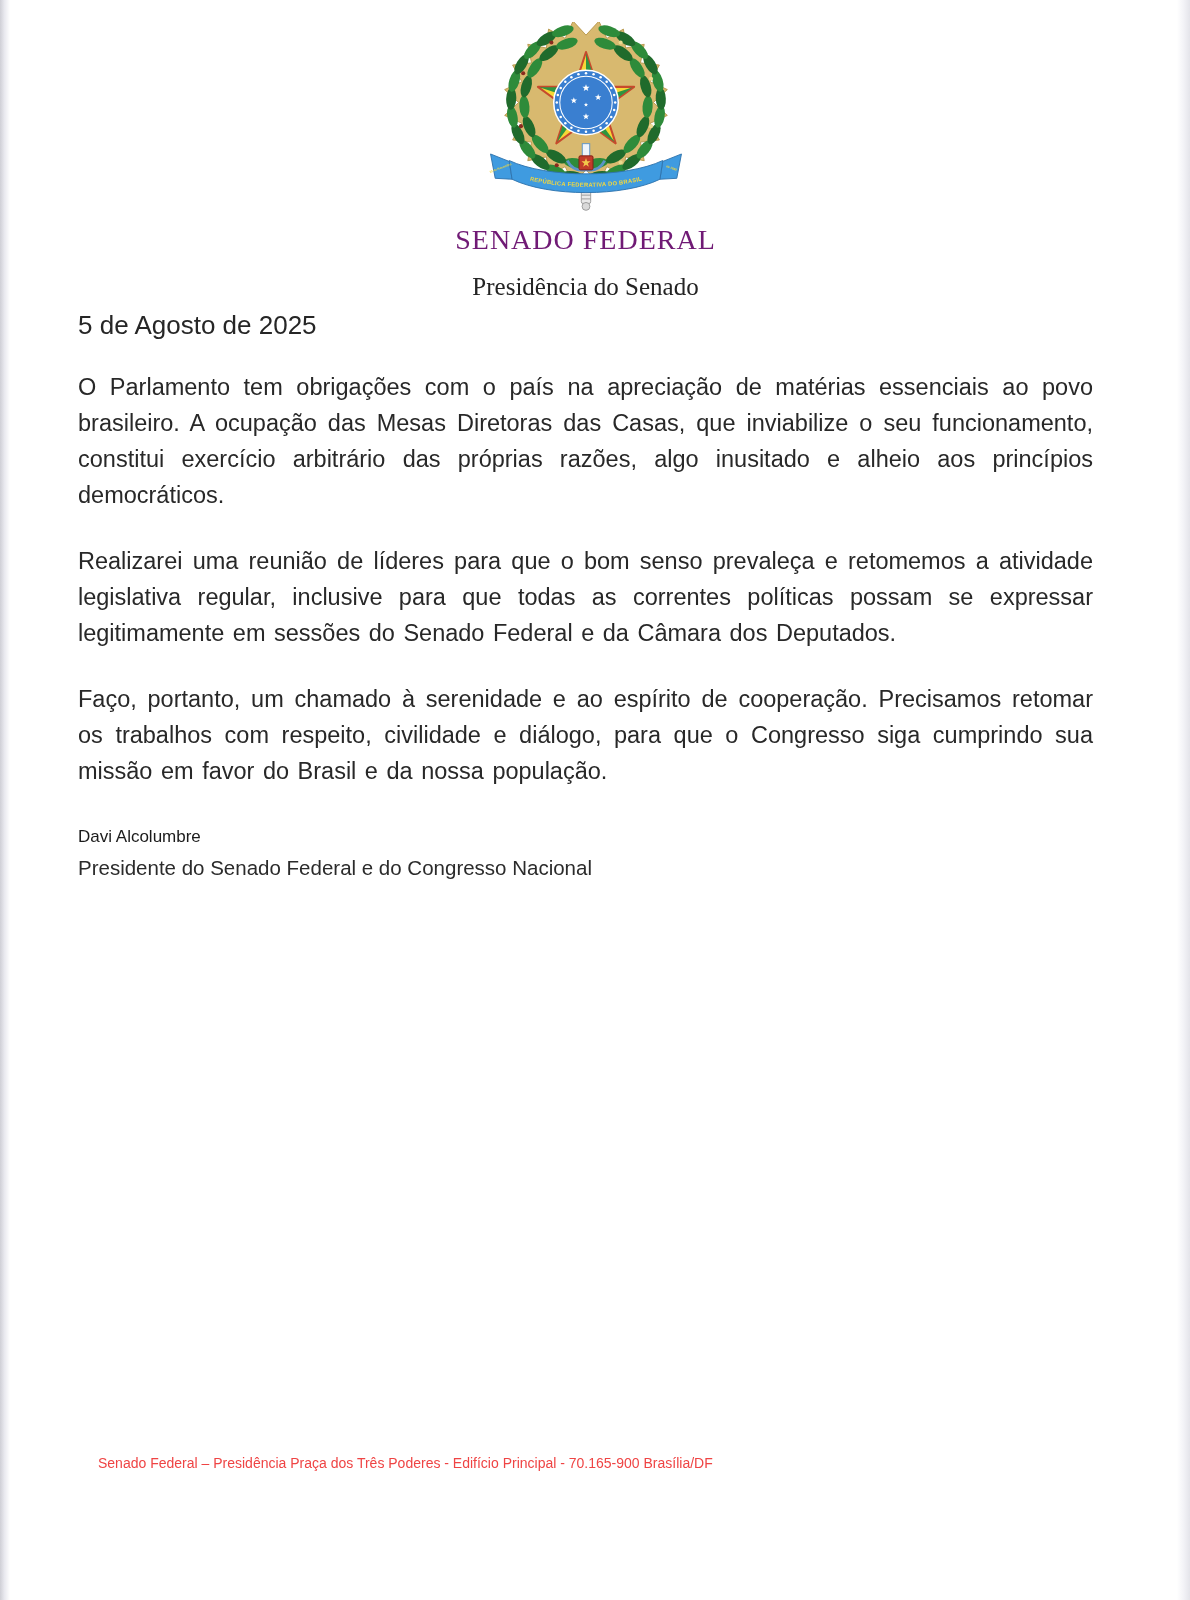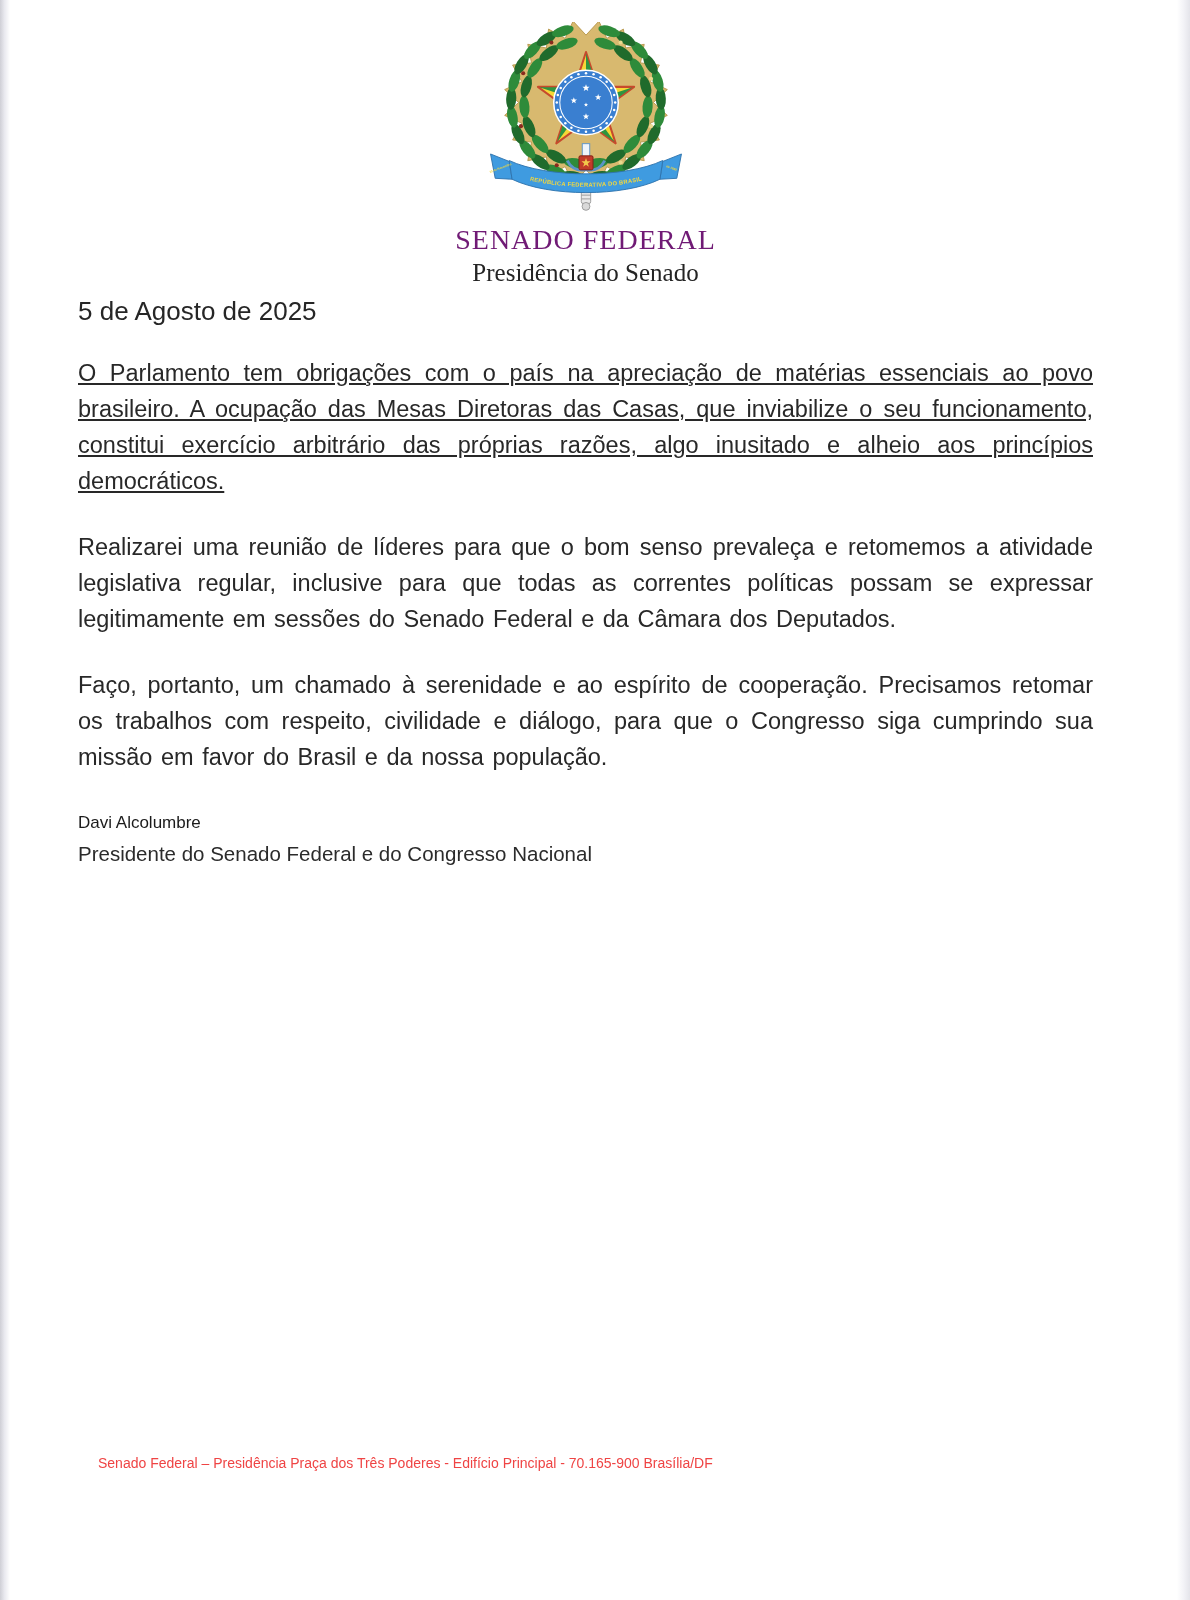"Presidência do Senado" .org-subtitle { margin-top: 3px -> 17px }
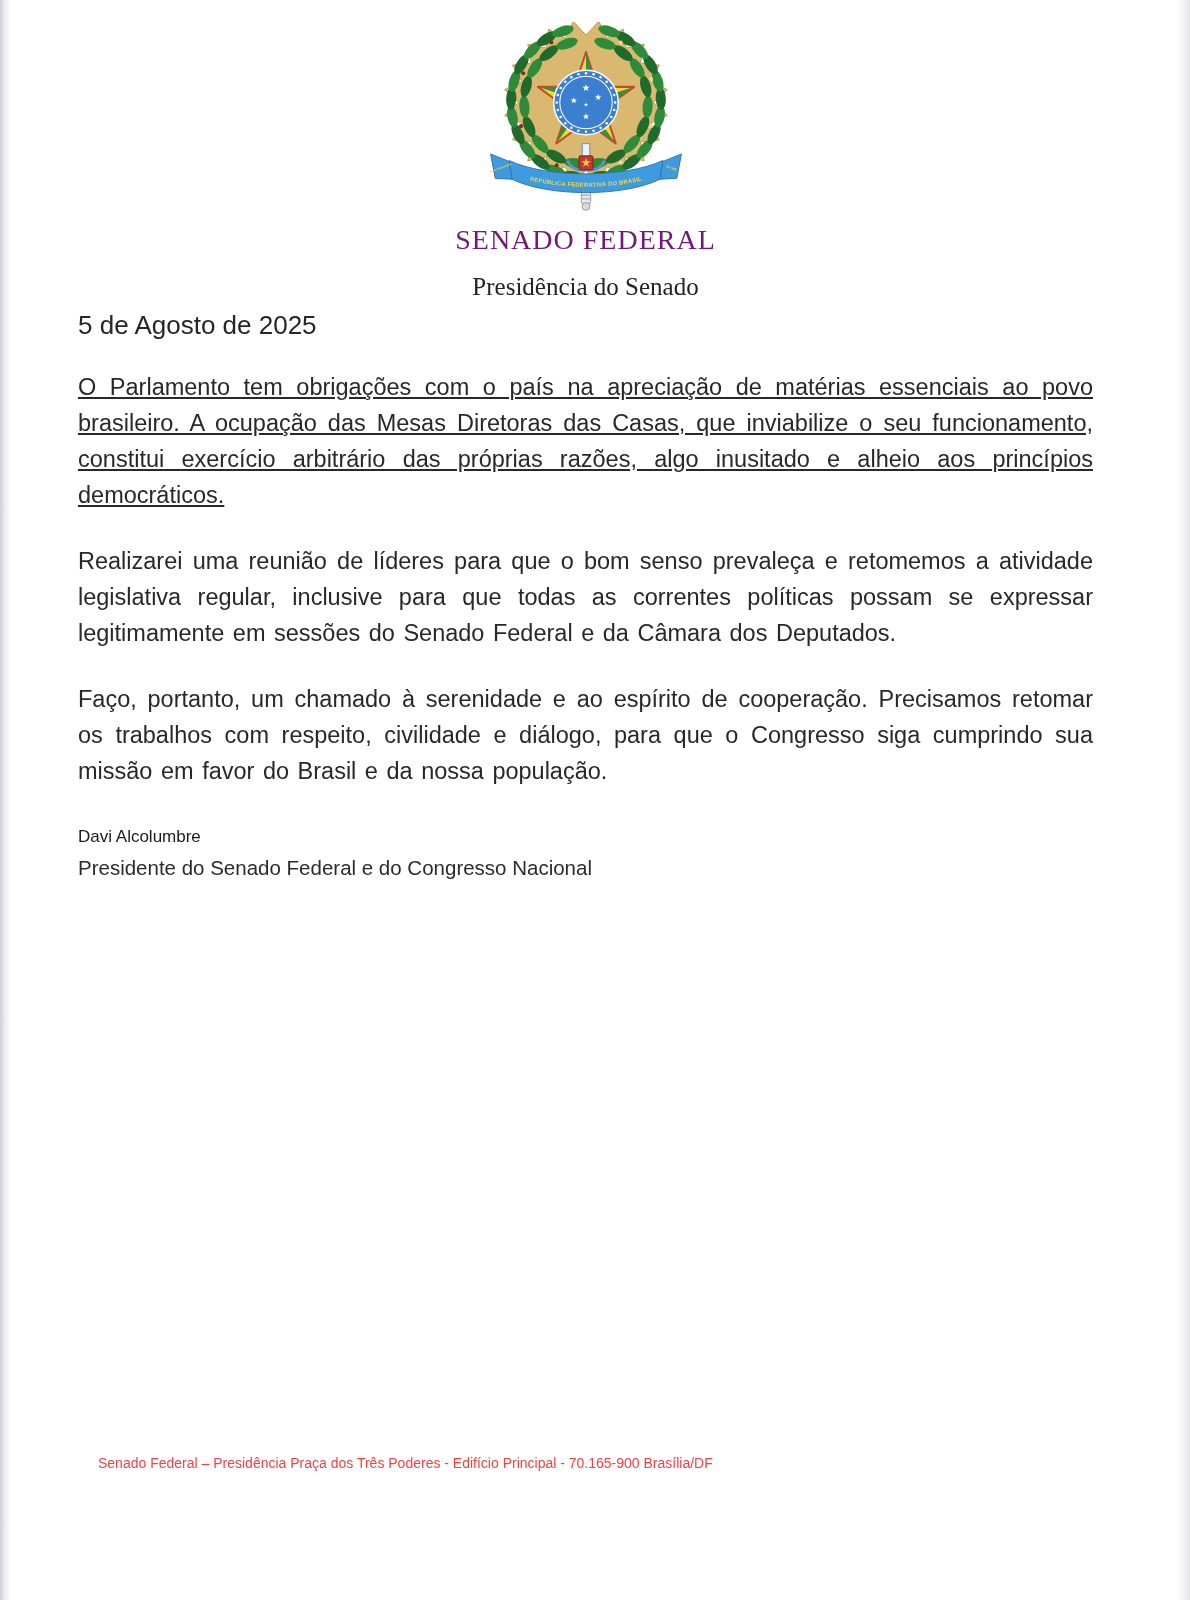"O Parlamento tem obrigações com" .body-paragraph:first-of-type { text-decoration: underline -> none }
